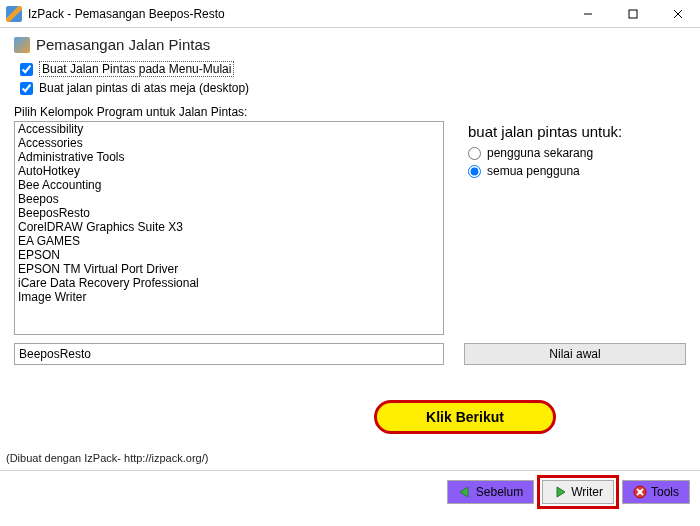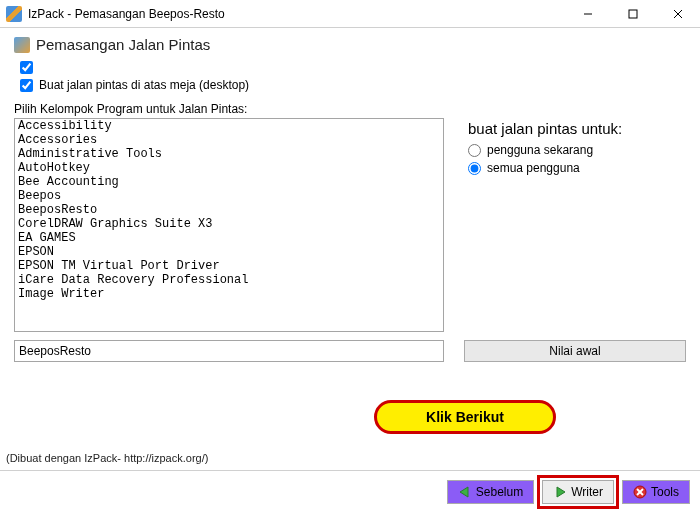"Buat Jalan Pintas pada Menu-Mulai" span { html: none -> <span>Buat Jalan Pintas pada Menu-Mulai</span> }
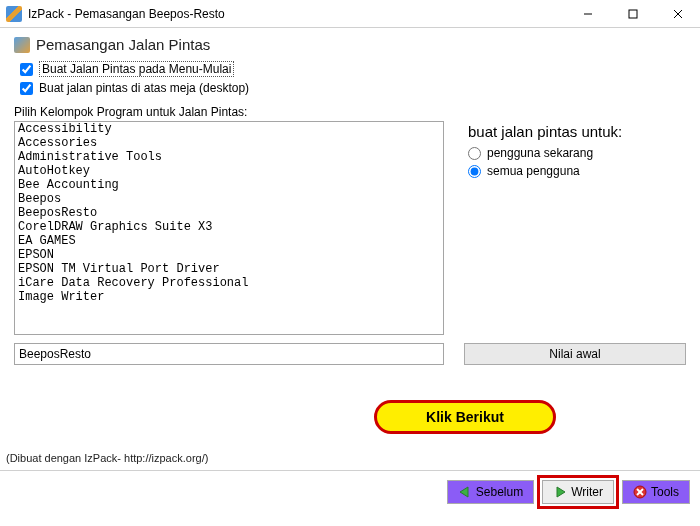"Accessibility" .listbox .item { font-family: Liberation Mono, monospace -> none }
